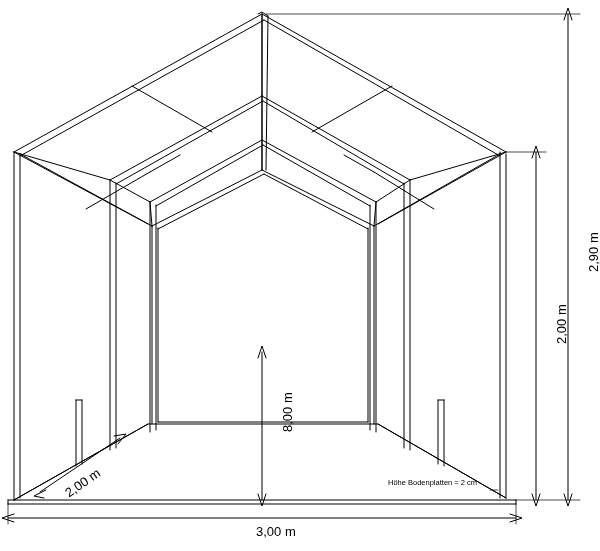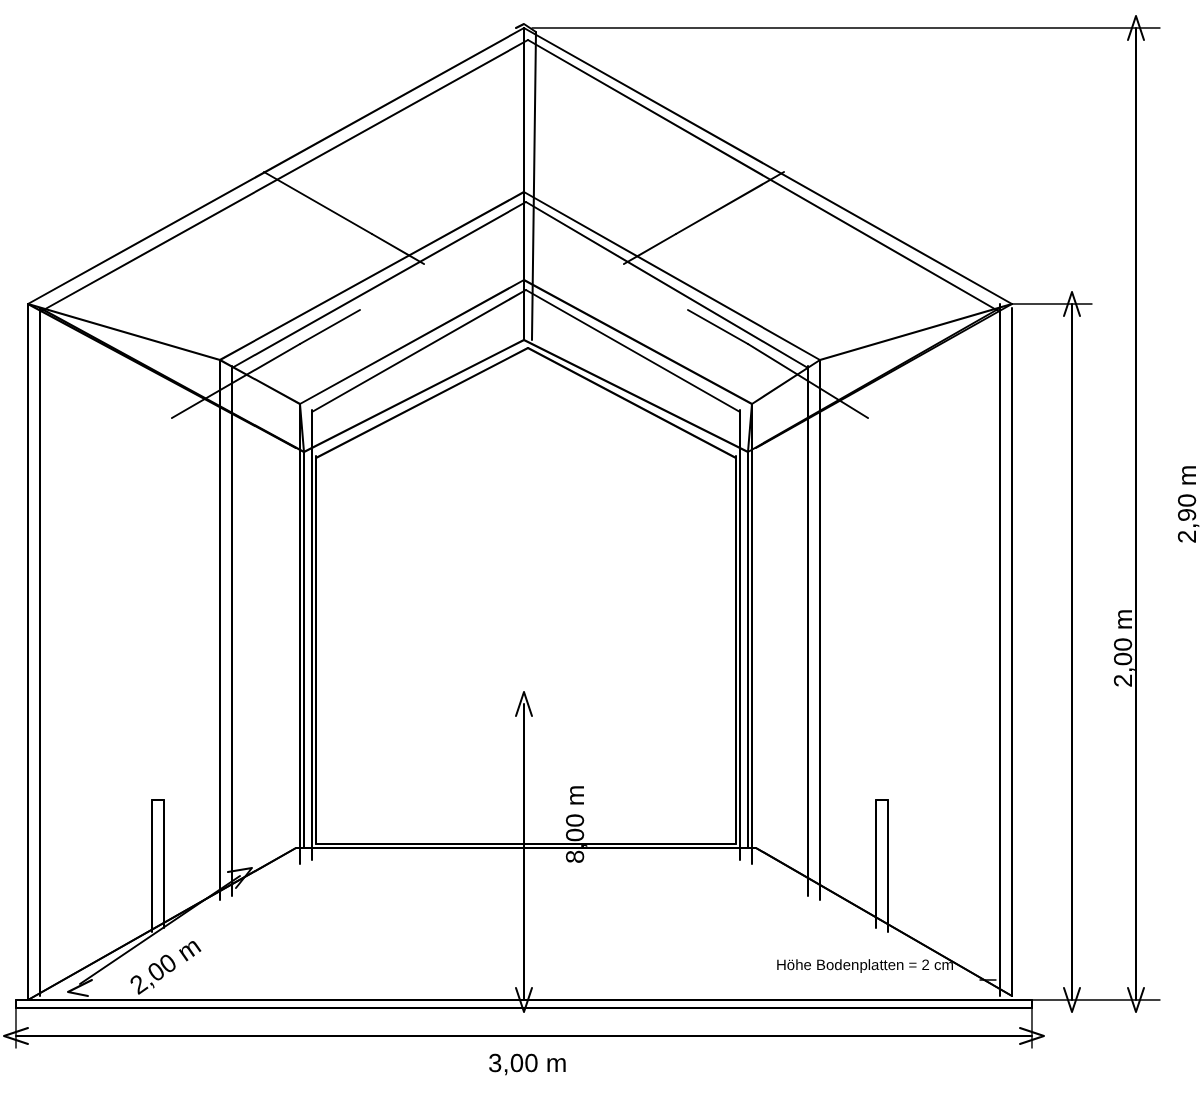"3,00 m" div.label { left: 244px -> 256px }
